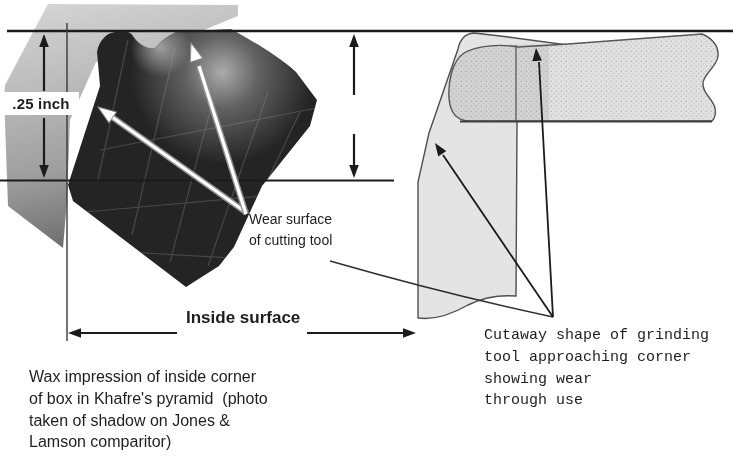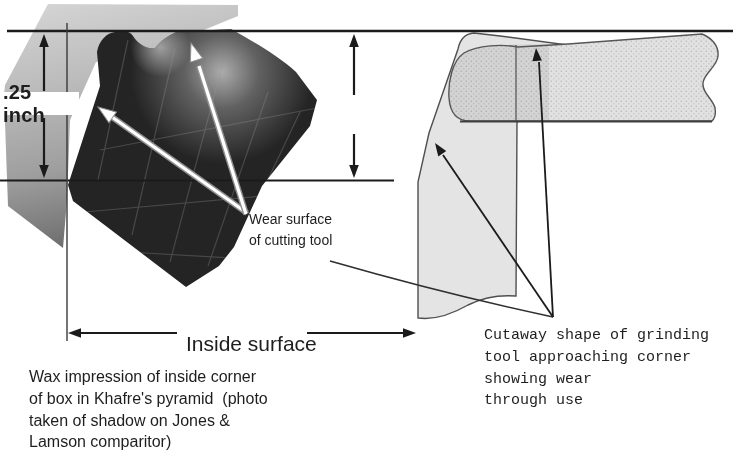".25 inch" .lbl-inch { font-size: 20px -> 15px }
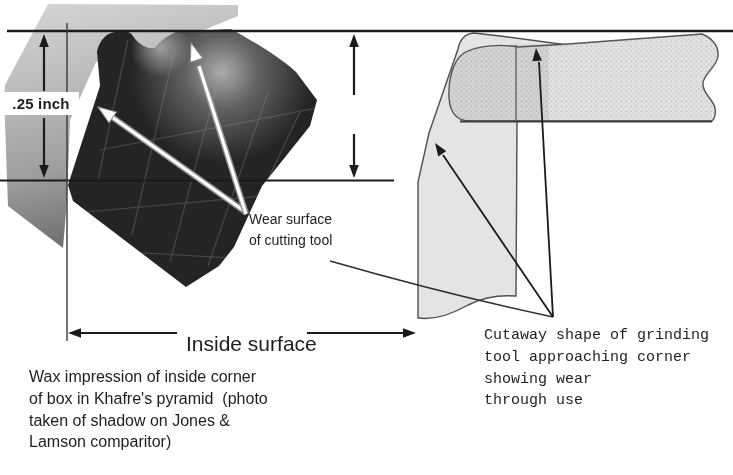"Inside surface" .lbl-inside { font-size: 21px -> 17px; font-weight: 400 -> 700; top: 332px -> 308px }
